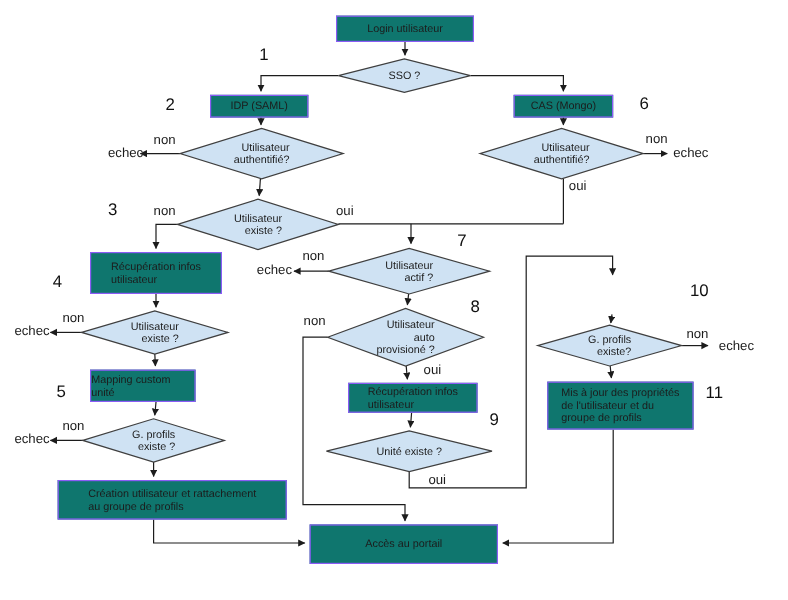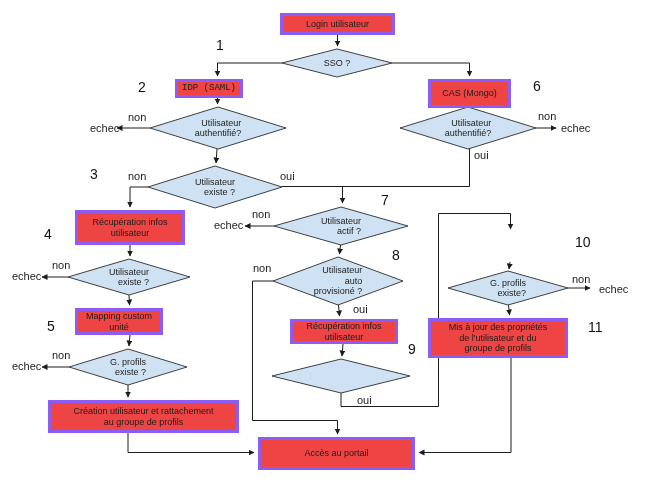"Login utilisateur" .box { background: #ef4444 -> #0f766e; border: 3px solid #8b5cf6 -> 1px solid #8b5cf6; text-align: center -> none }
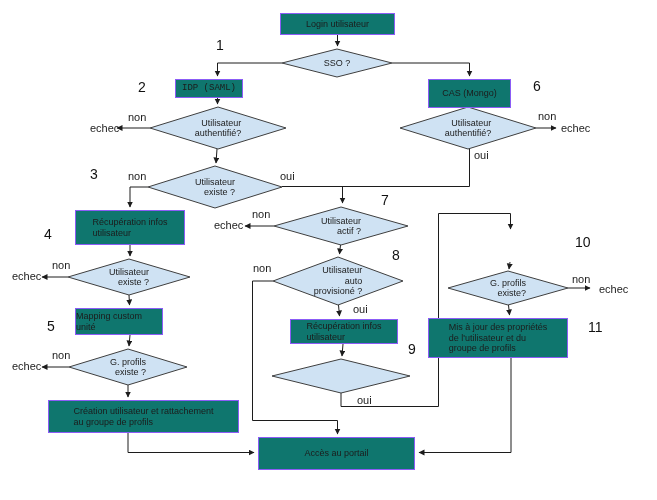"IDP (SAML)" div.box { font-family: Liberation Mono, monospace -> none; width: 68px -> 82px }
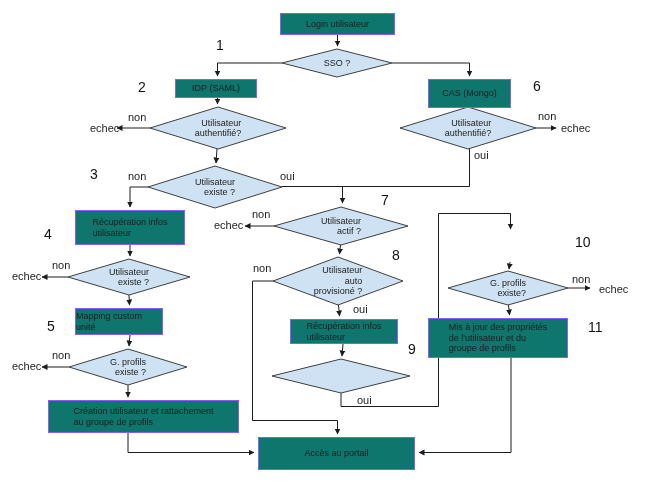"CAS (Mongo)" div.box { height: 29px -> 19px }
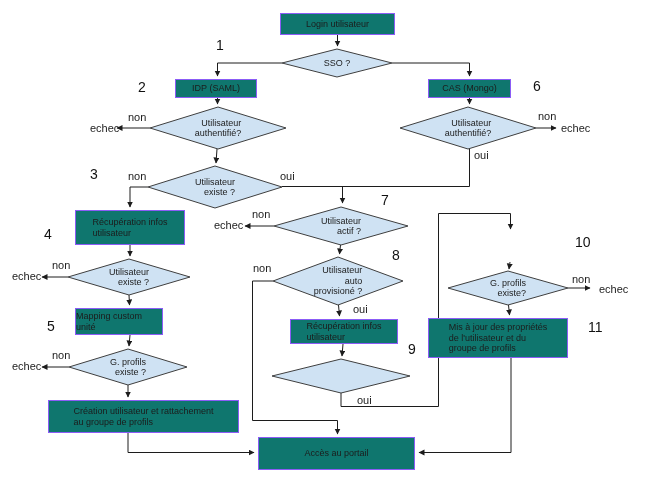"Mis à jour des propriétés" div.box { left: 428px -> 456px; width: 140px -> 122px }
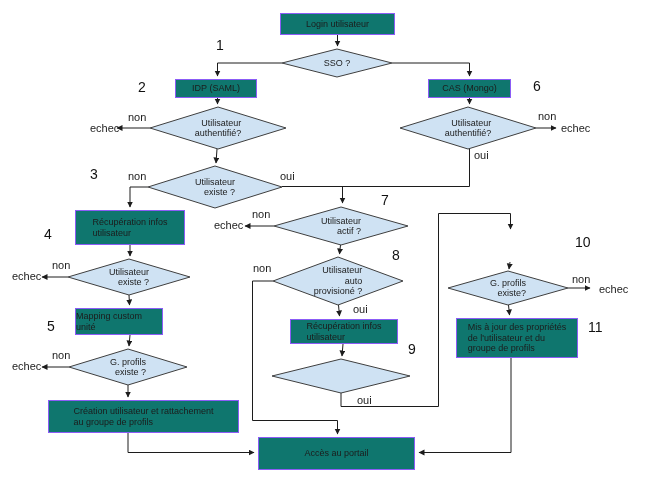"Unité existe ?" div.dtext { html: none -> <div>Unité existe ?</div> }
